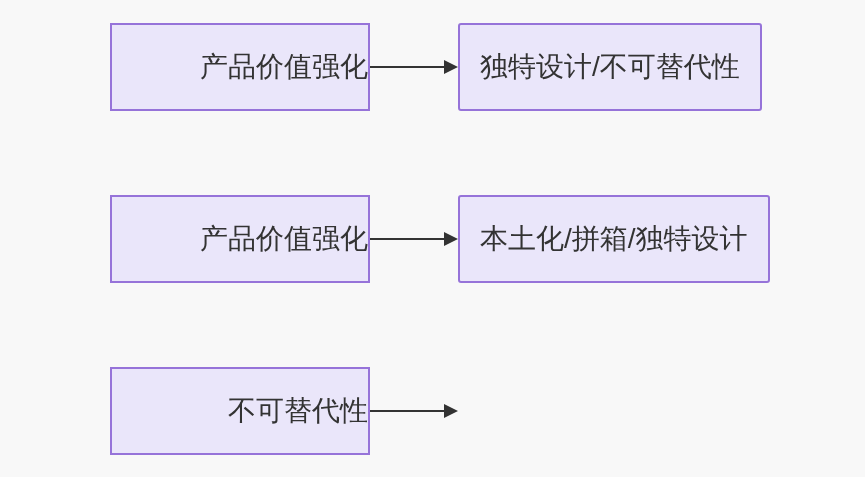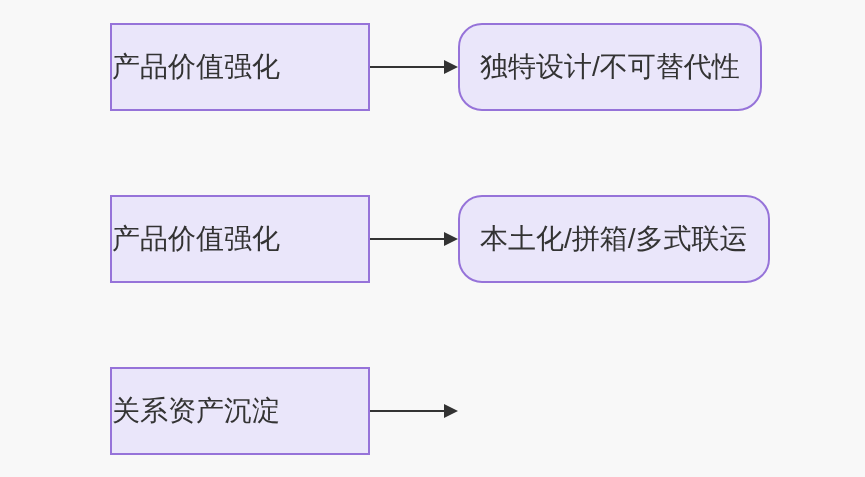"产品价值强化" .node { justify-content: flex-start -> flex-end }
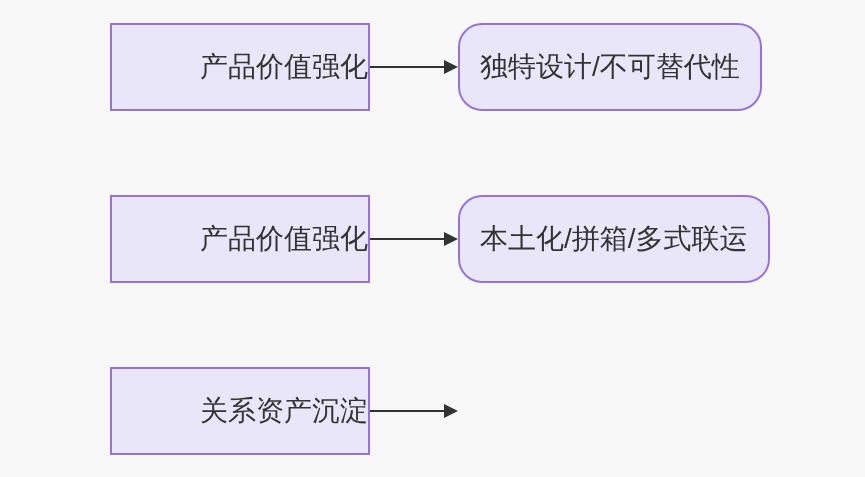"独特设计/不可替代性" .node-rounded { border-radius: 24px -> 3px }
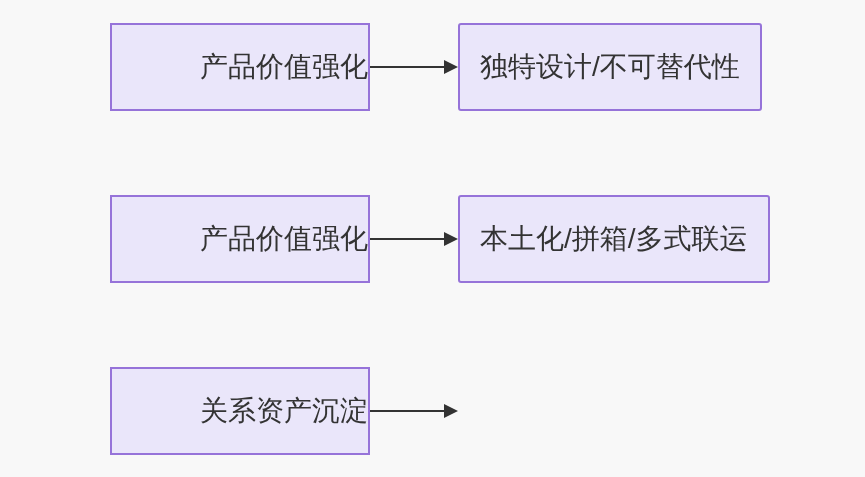"本土化/拼箱/多式联运" span.node-label { text: /多式联运 -> /独特设计 }
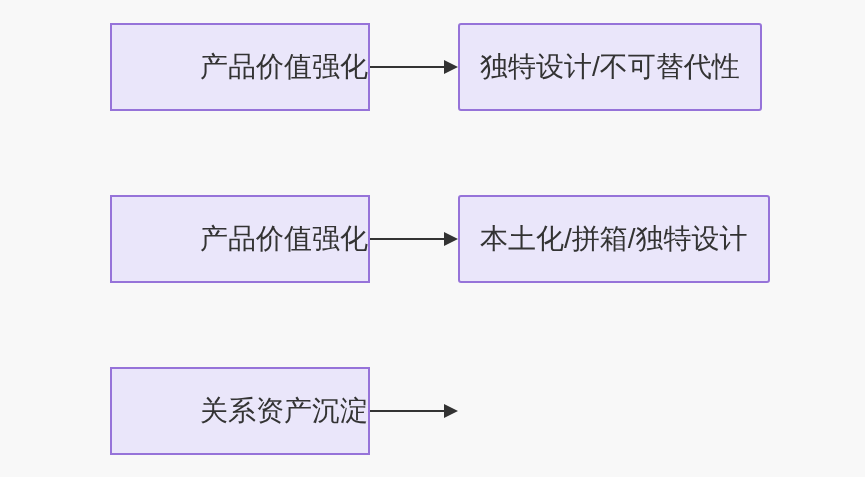"关系资产沉淀" span.node-label { text: 关系资产沉淀 -> 不可替代性 }
